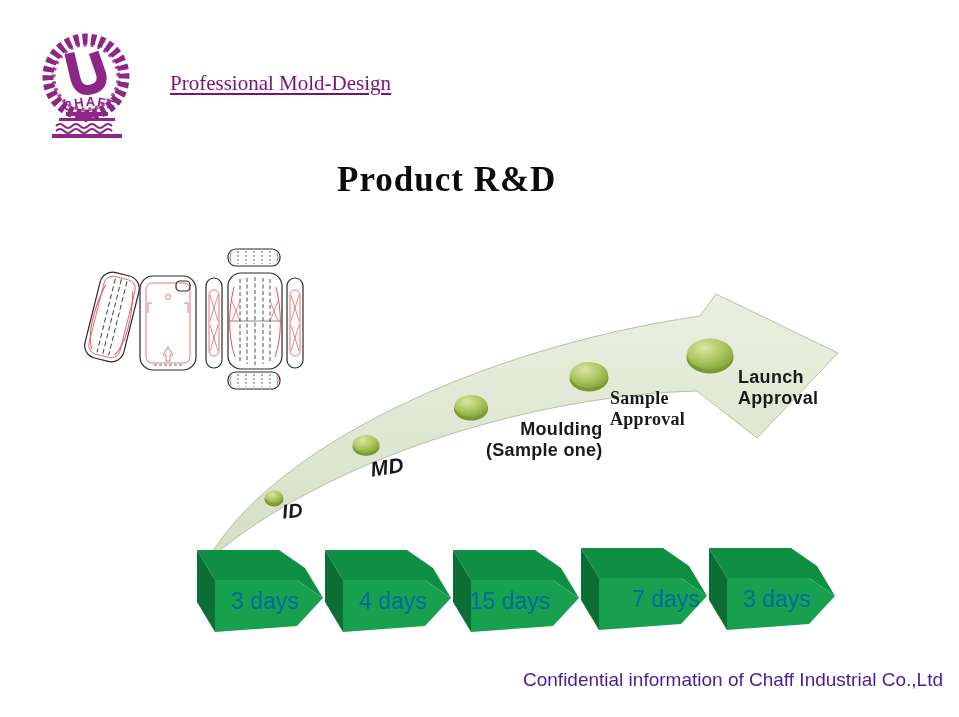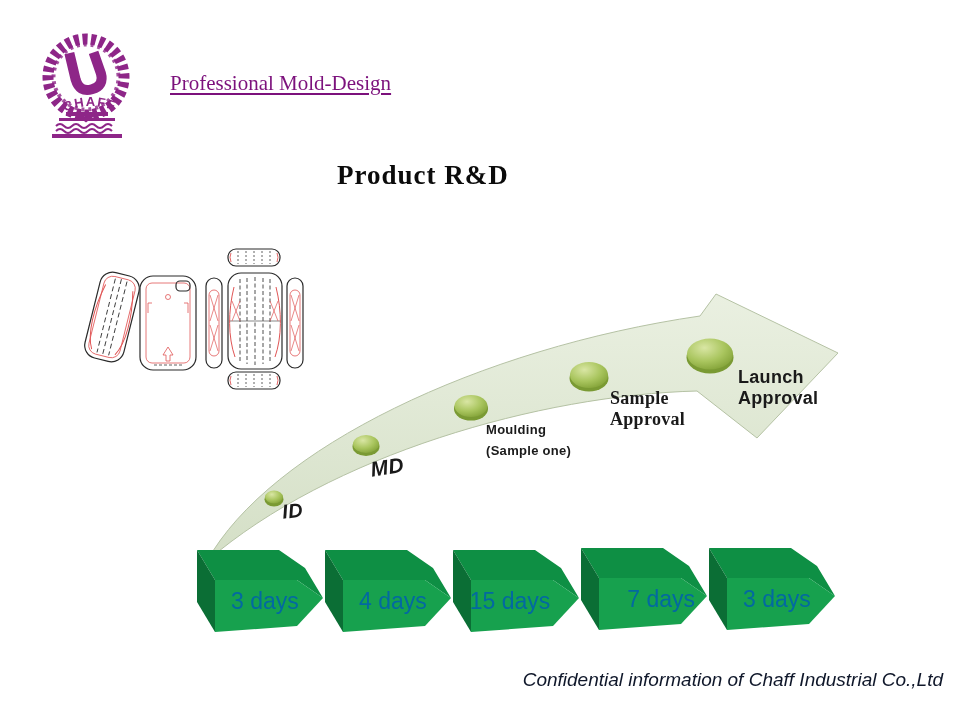"Product R&D" .slide-title { font-size: 27px -> 35px }
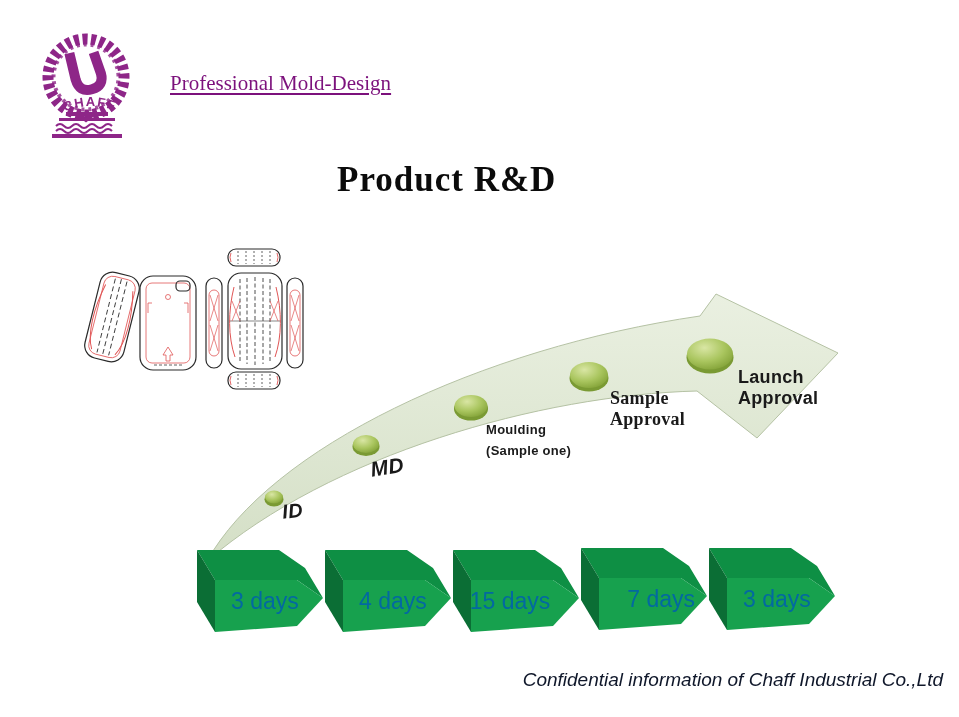"Moulding" .m2 { font-size: 13px -> 18px; text-align: none -> right }
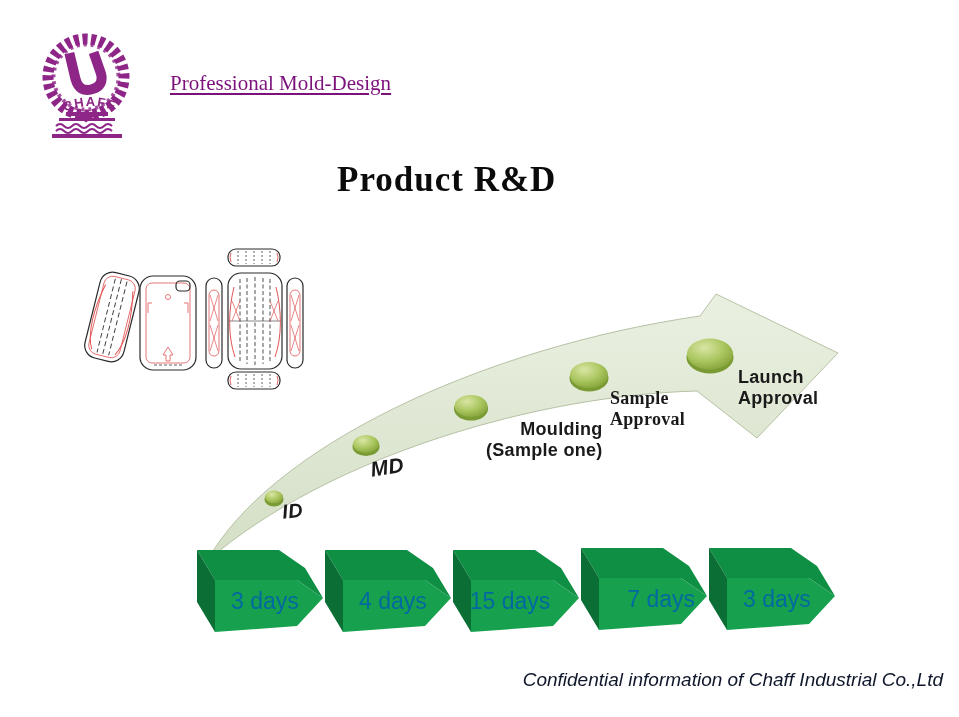"7 days" .d3 { left: 603px -> 620px; text-align: right -> none }
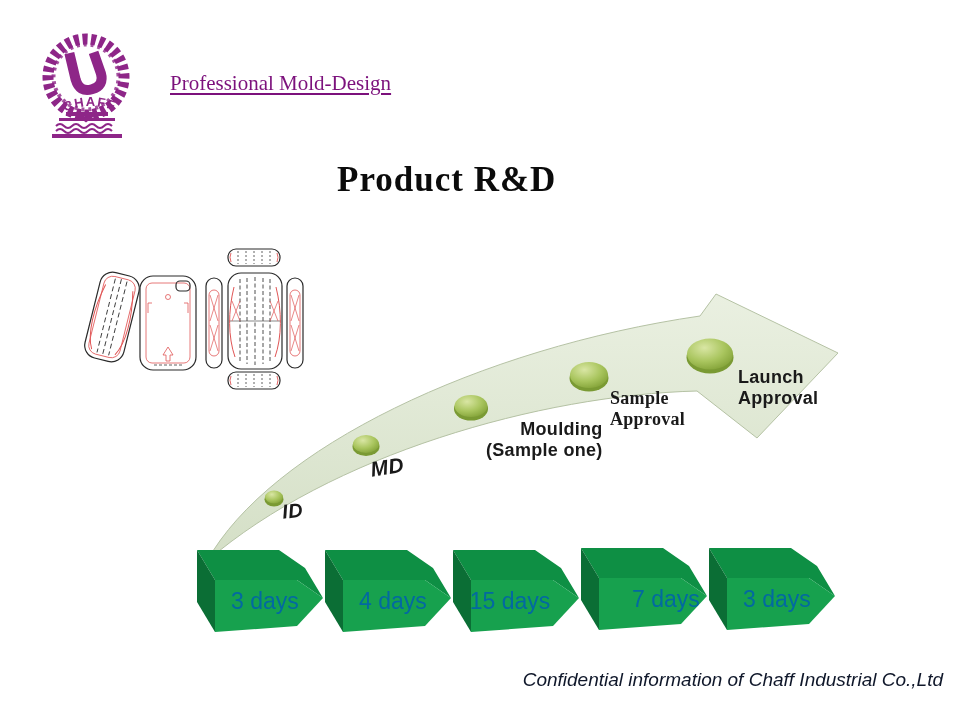"Confidential information of Chaff" .footer { color: #0f172a -> #4c1d95; font-style: italic -> none }
